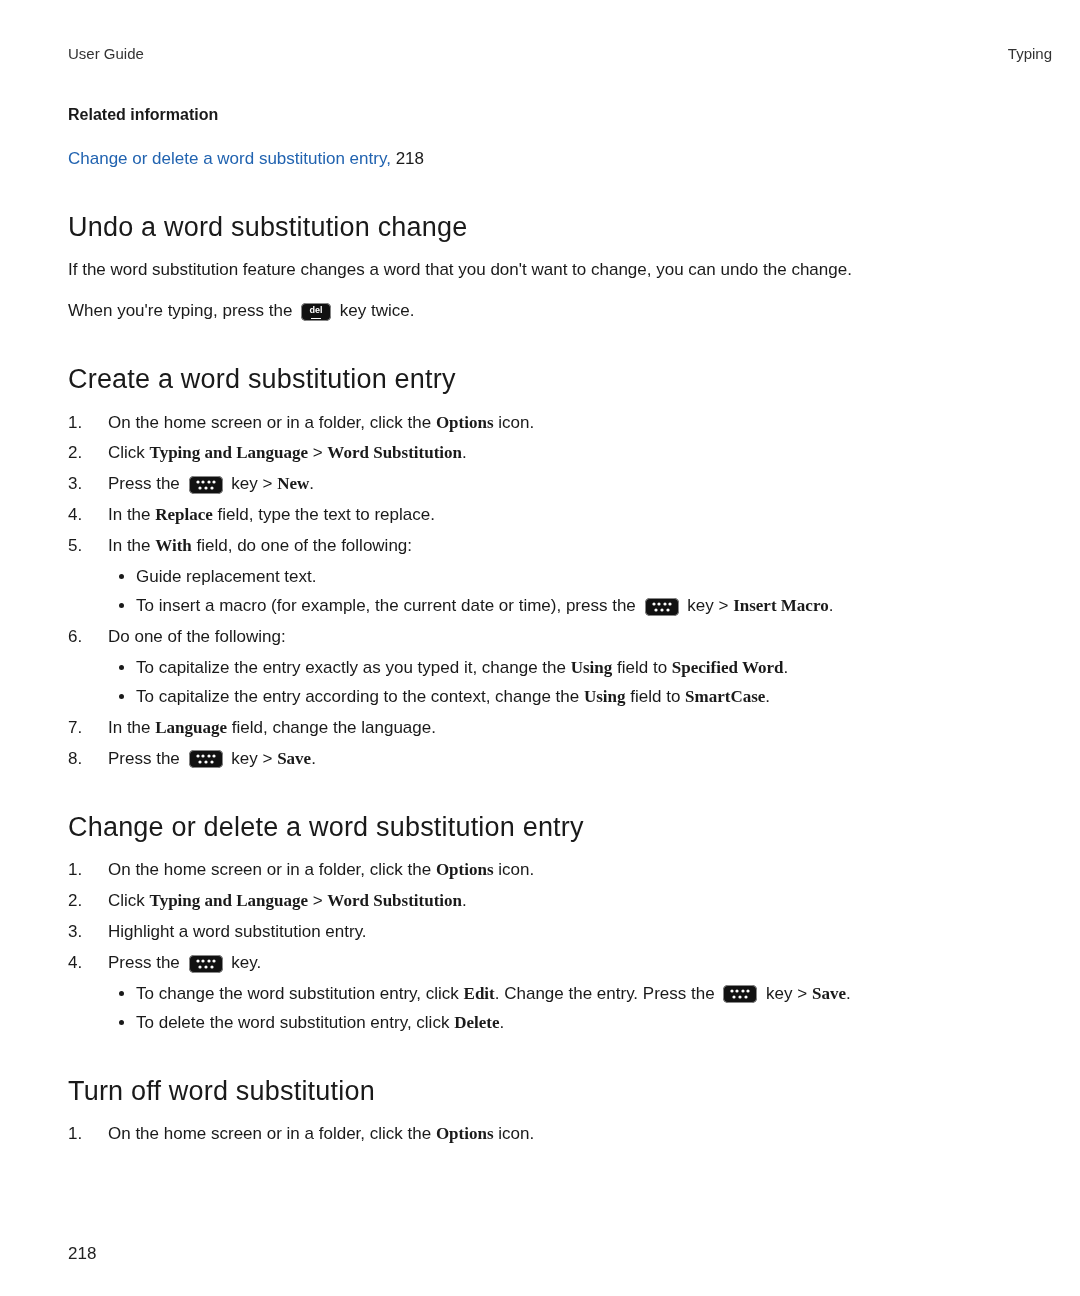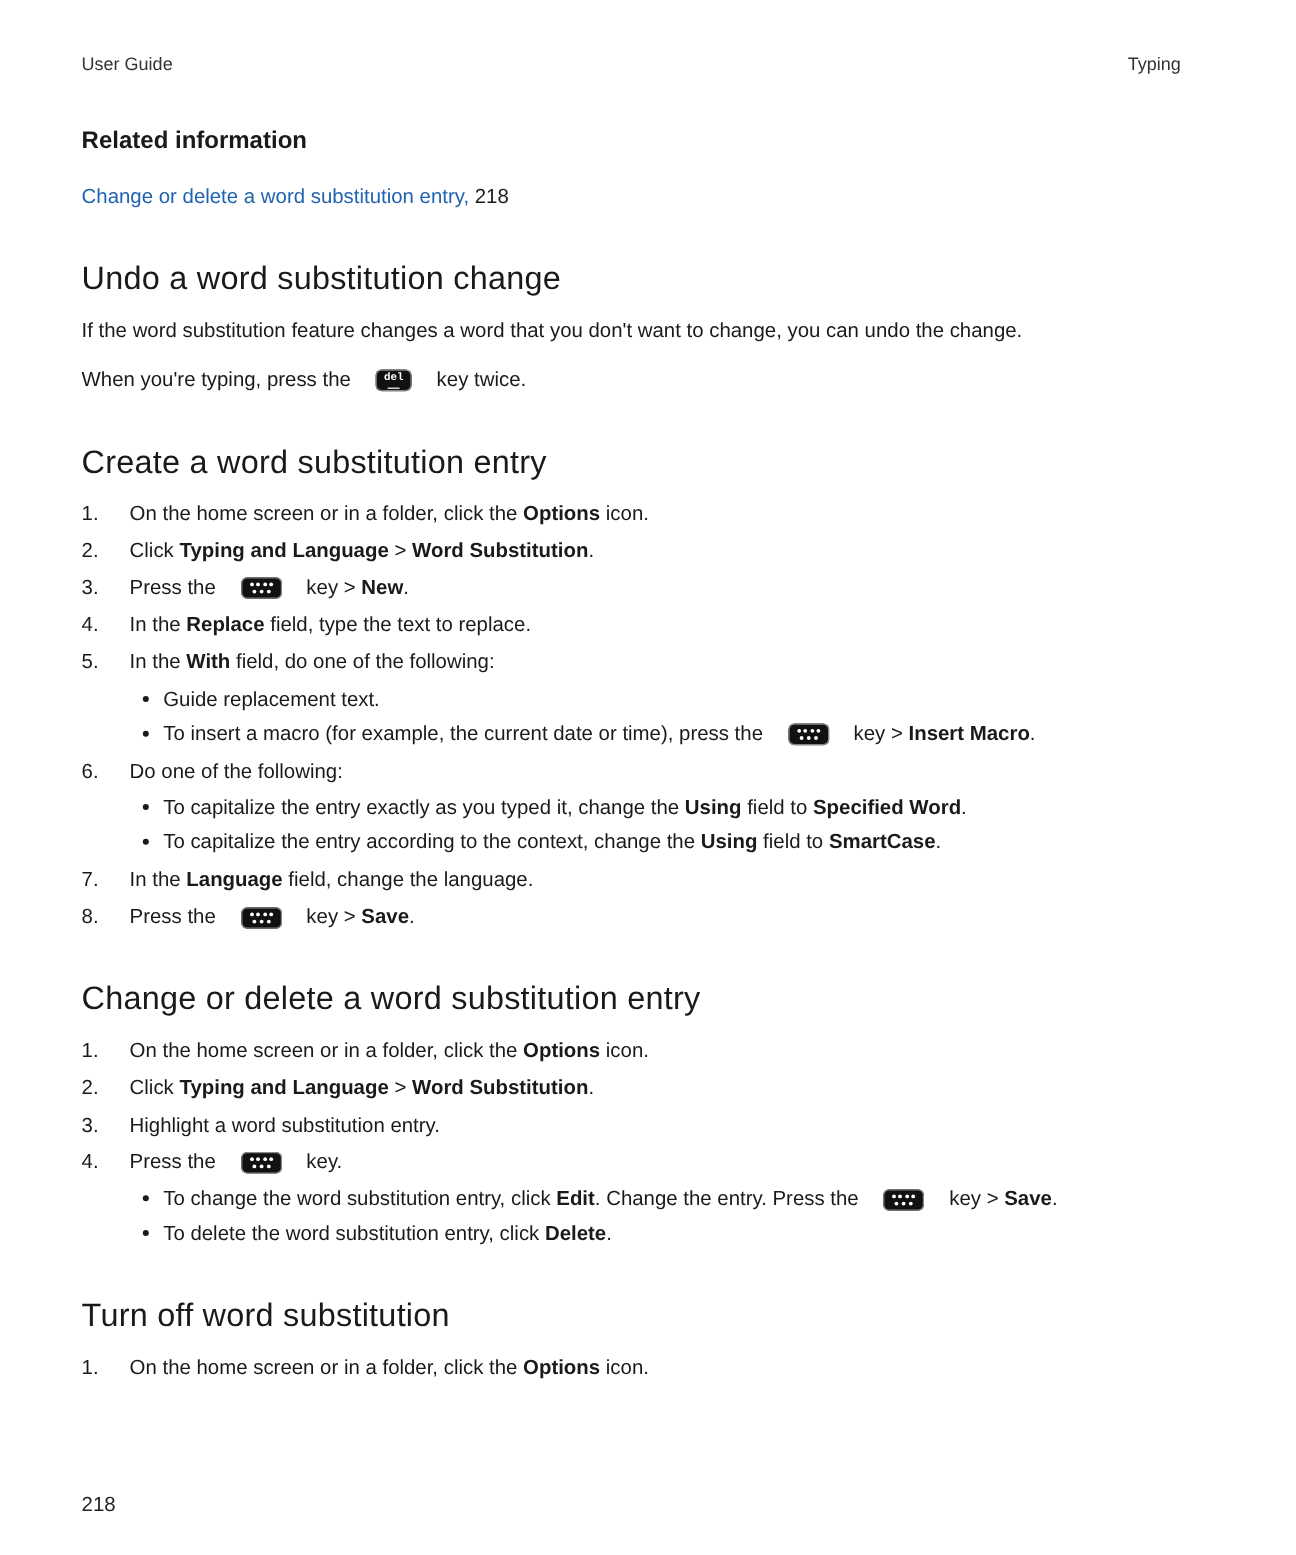"User Guide" .page { padding: 44px 96px 30px 68px -> 44px 28px 30px 68px }
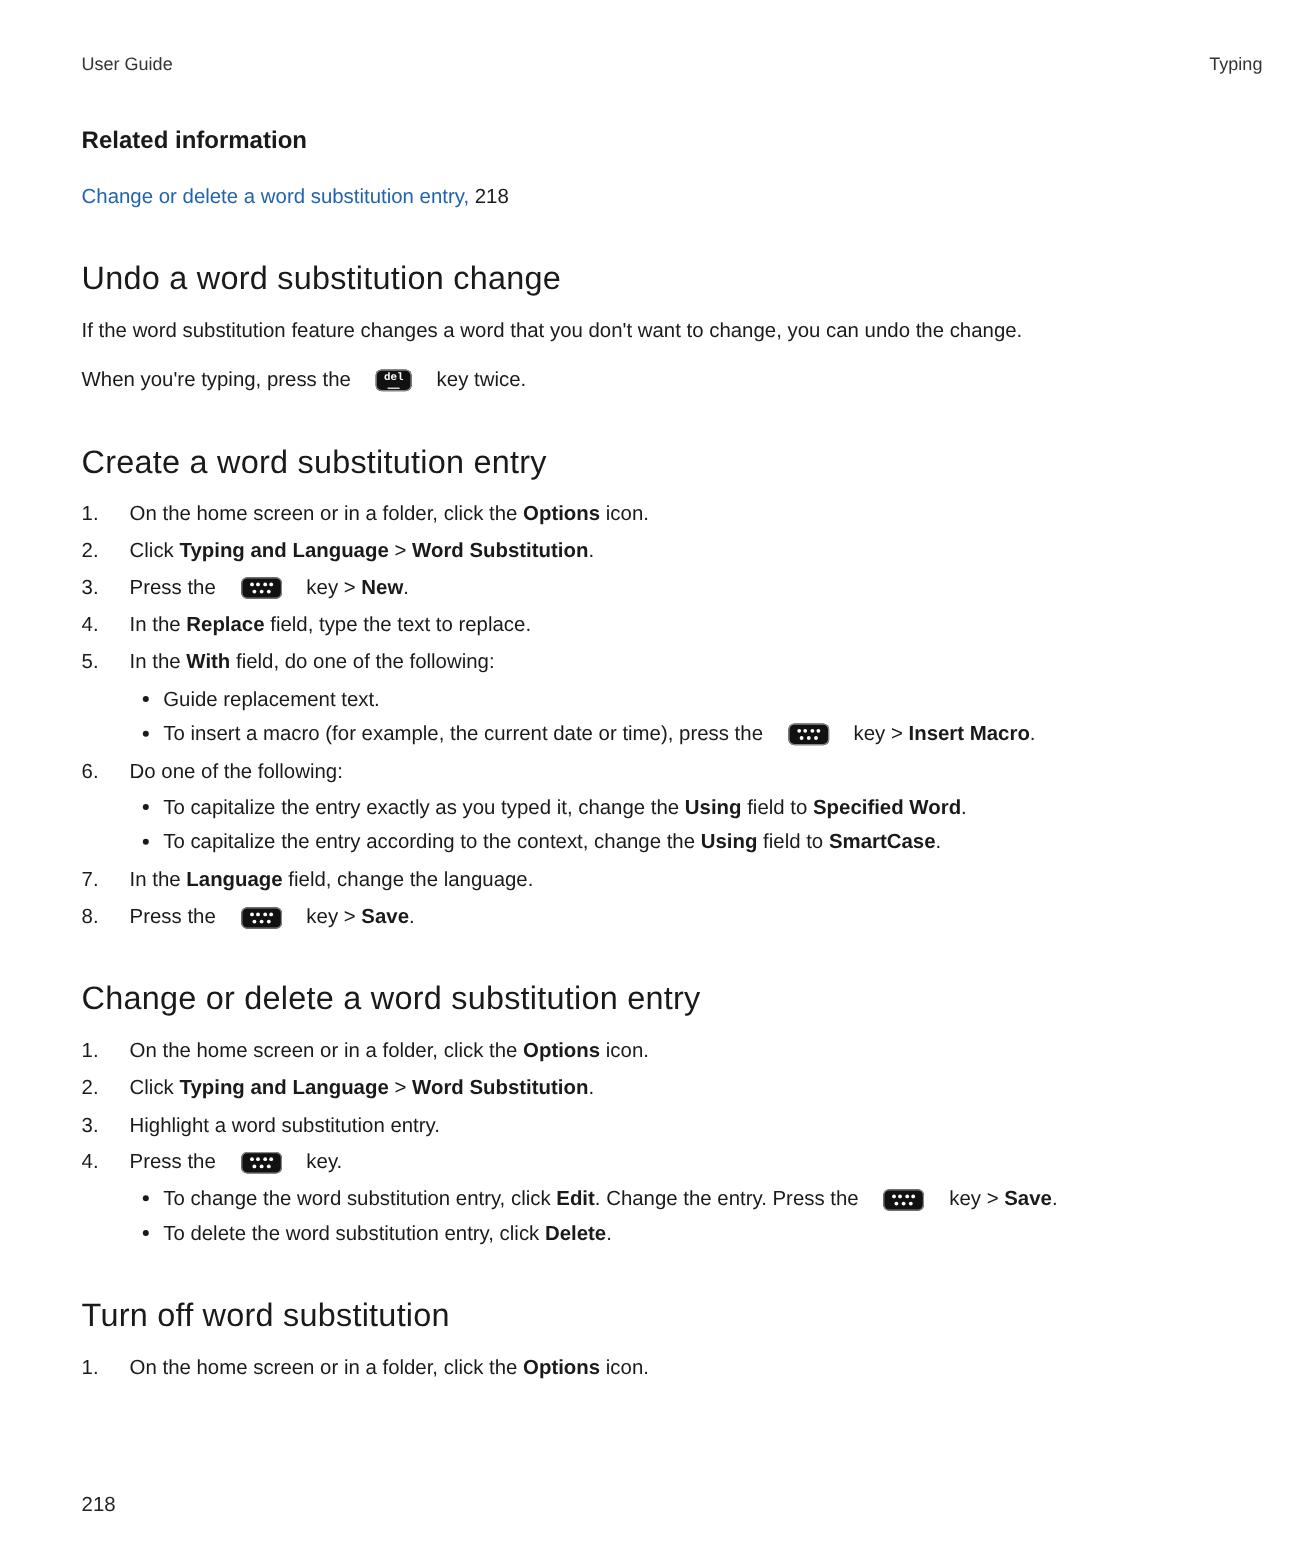"Related information" .related-title { font-size: 20px -> 16px }
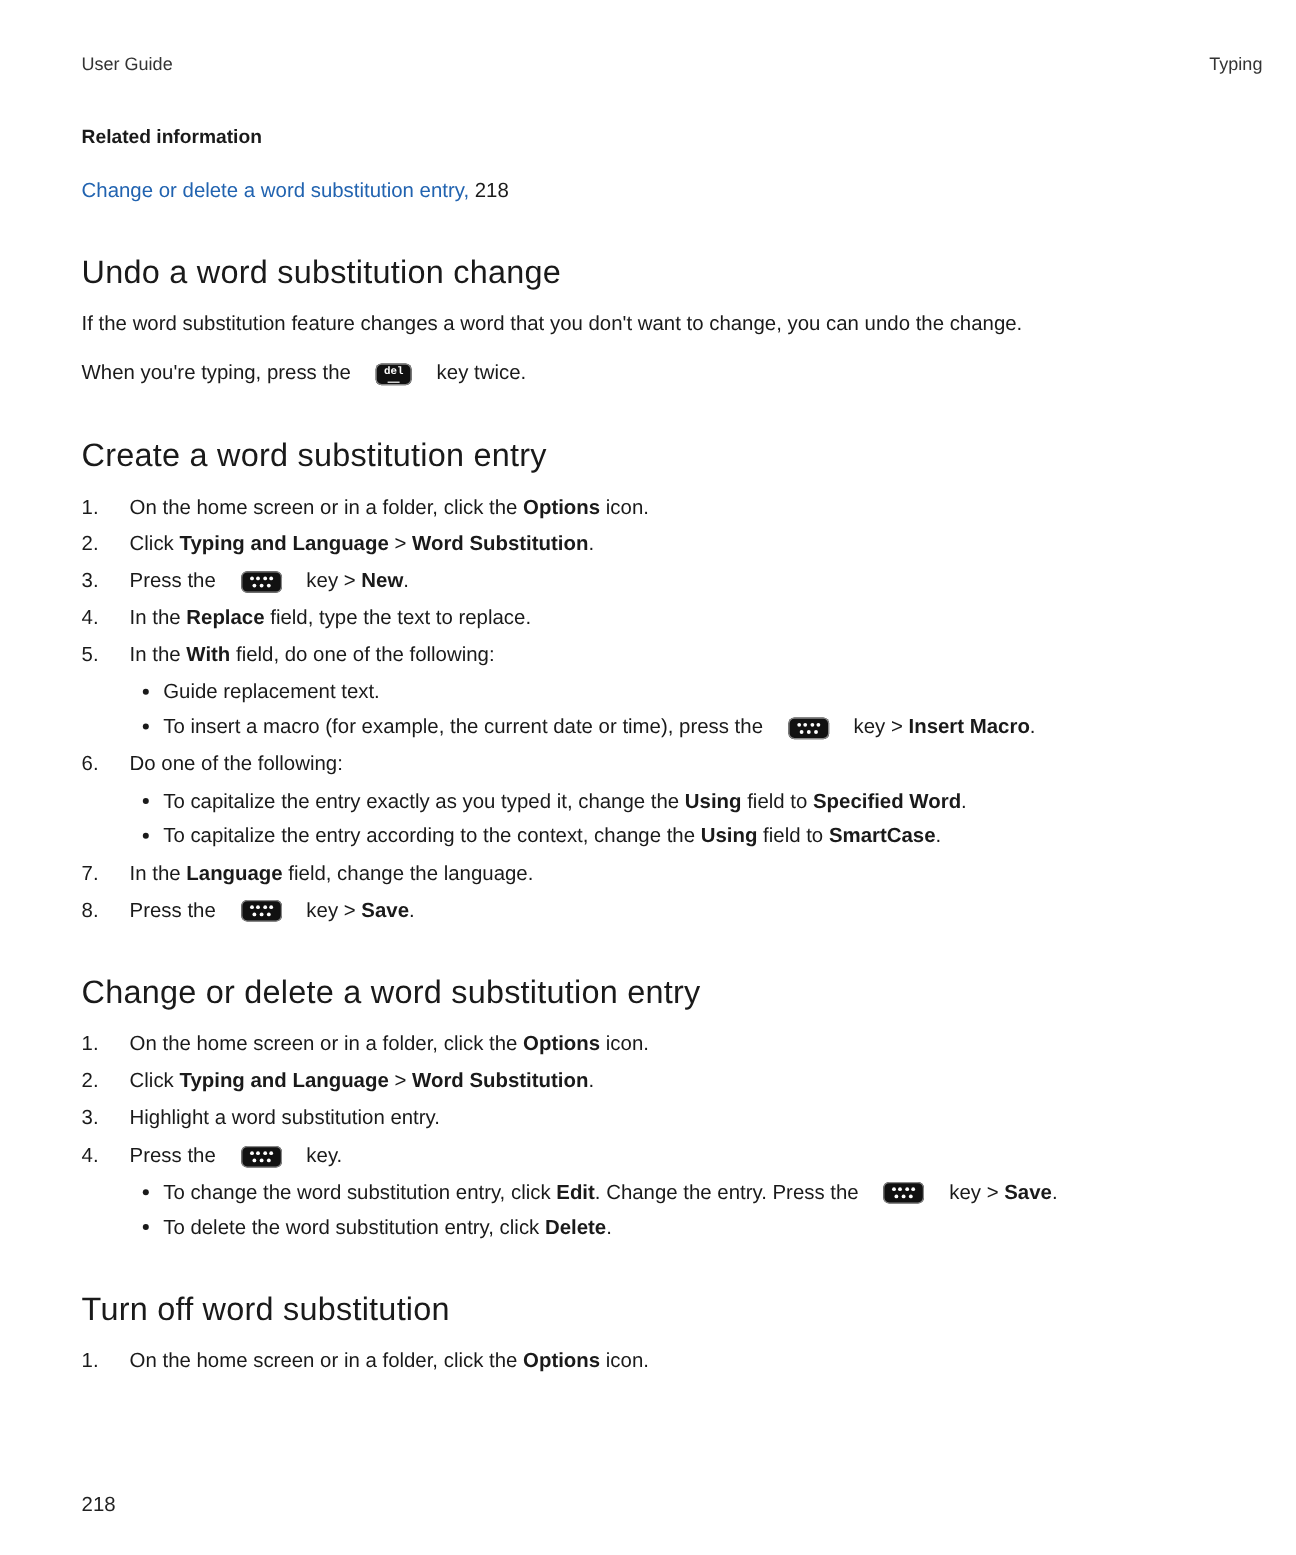"del" .key-icon { font-family: Liberation Mono, monospace -> none; margin: 0 16px -> 0 4px }
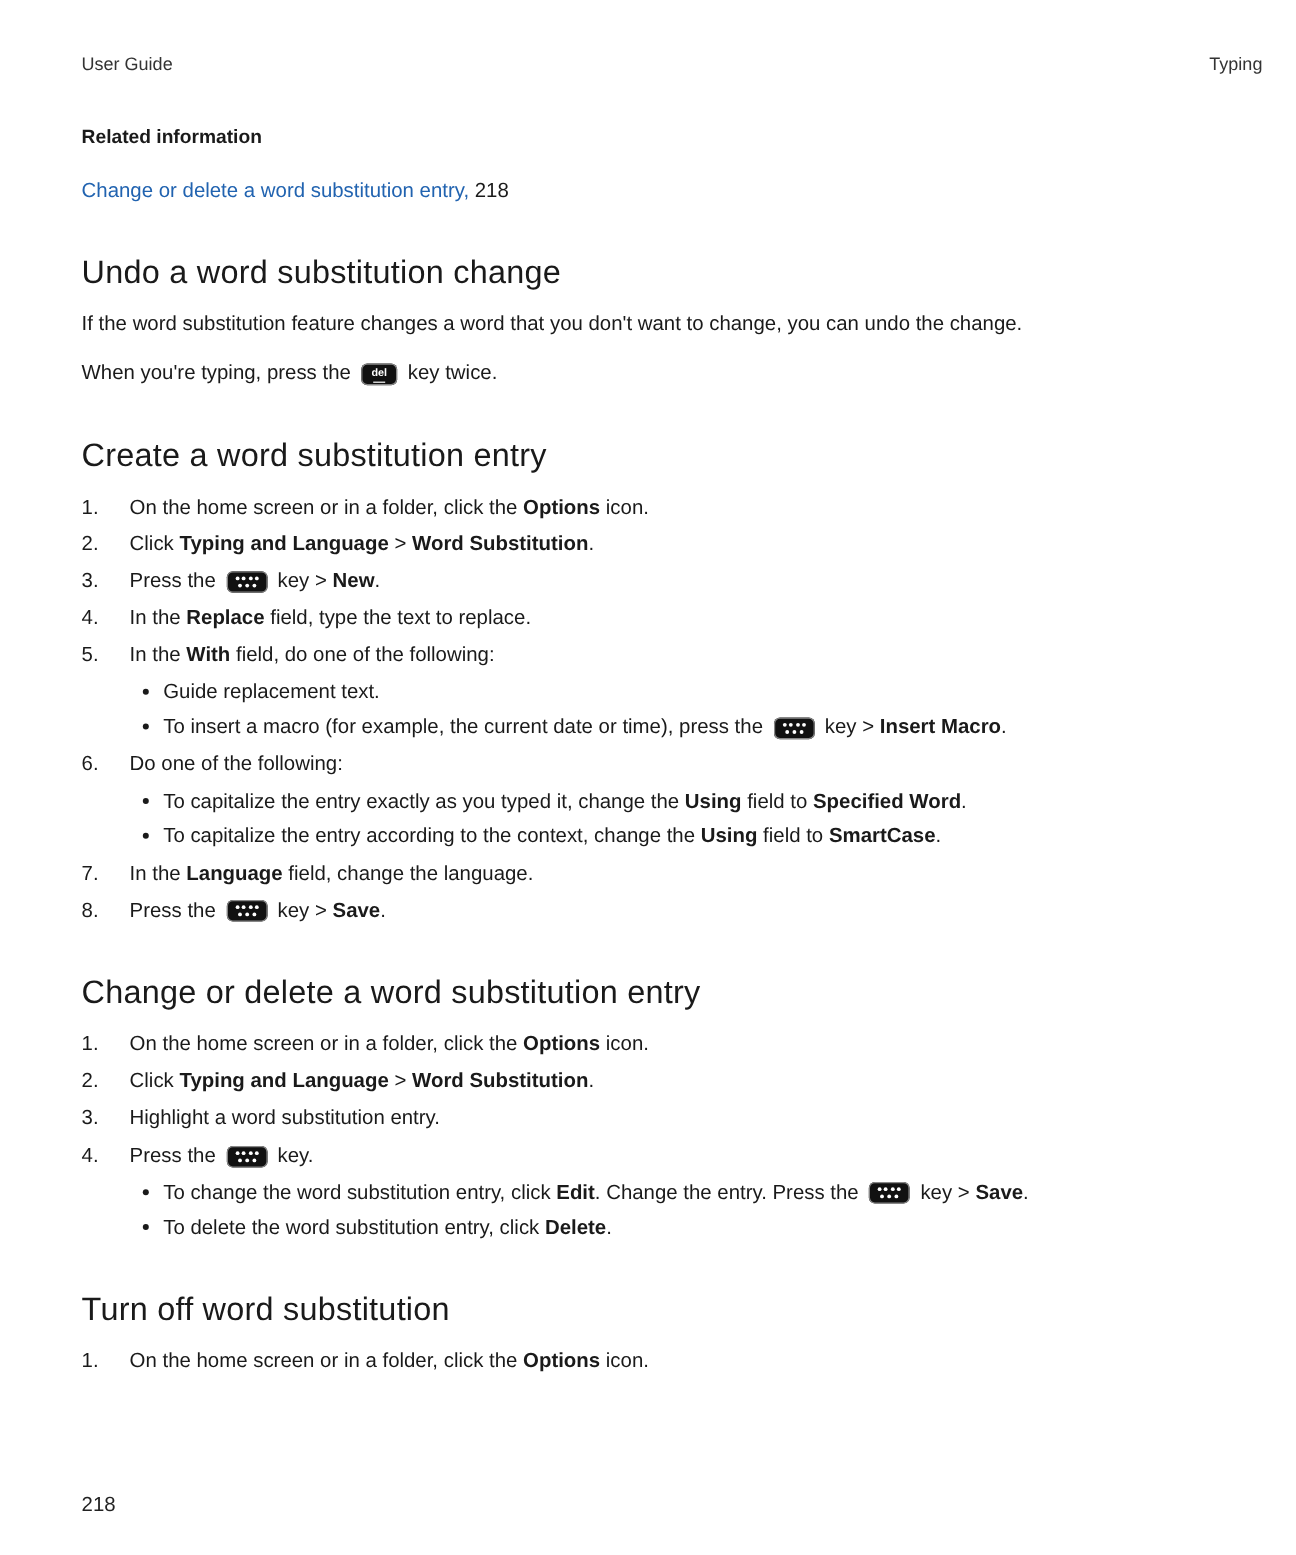"Options" .bold { font-family: none -> Liberation Serif, serif }
